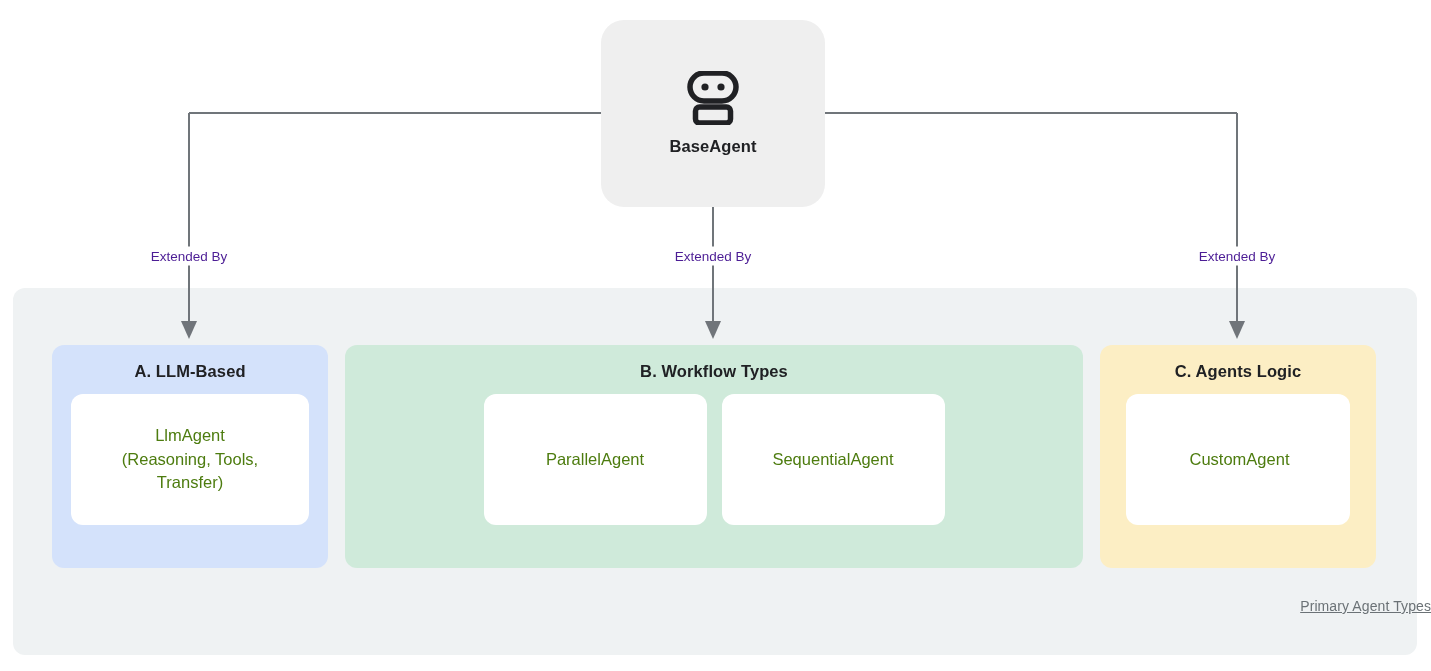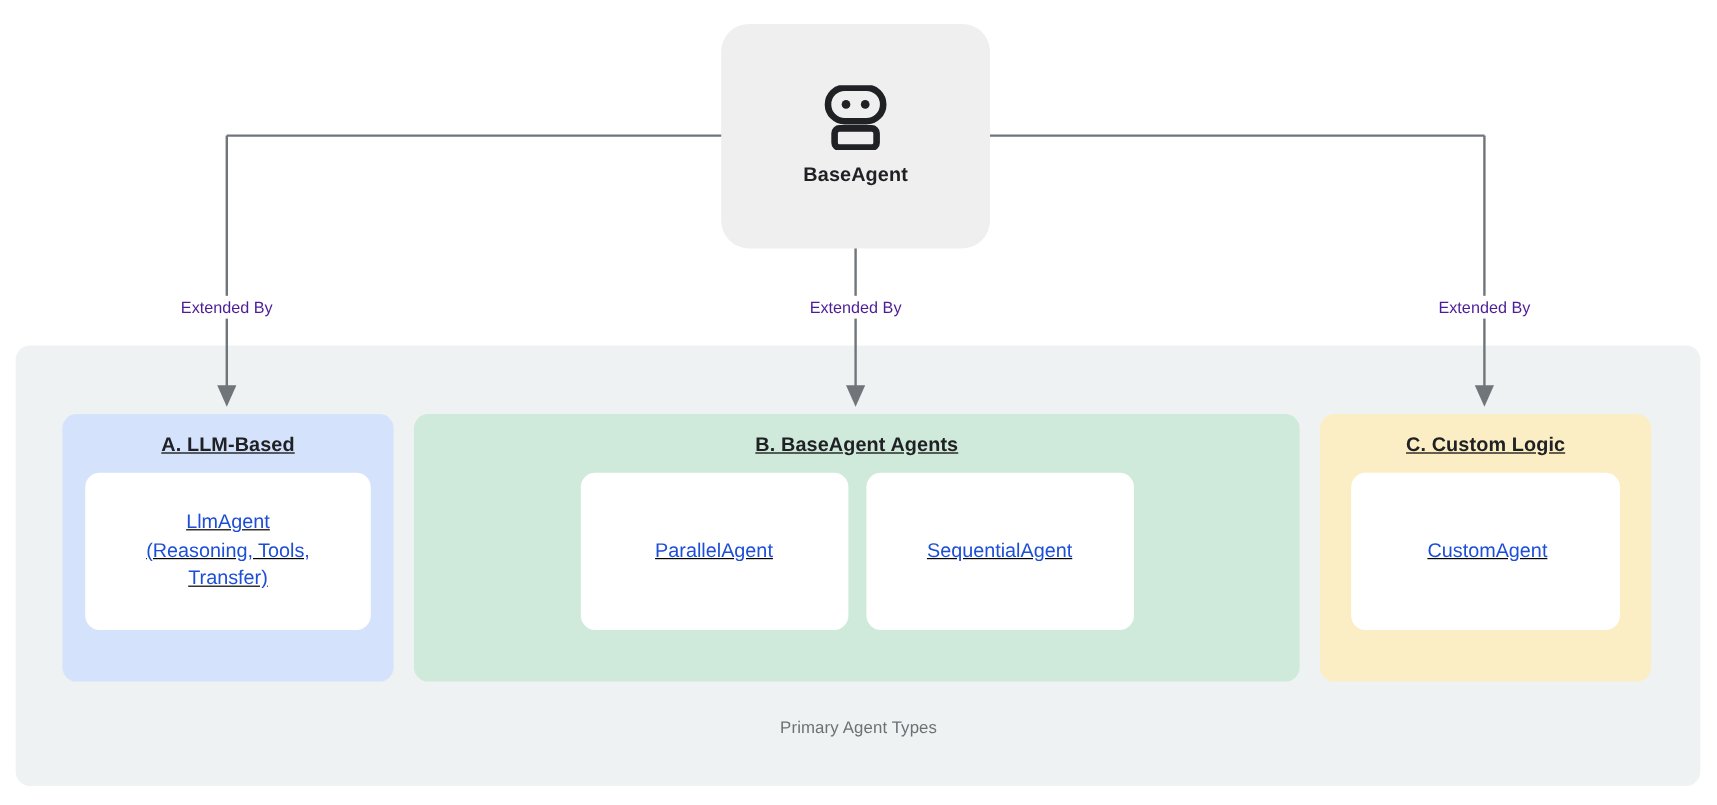"A. LLM-Based" .group { text-decoration: underline -> none }
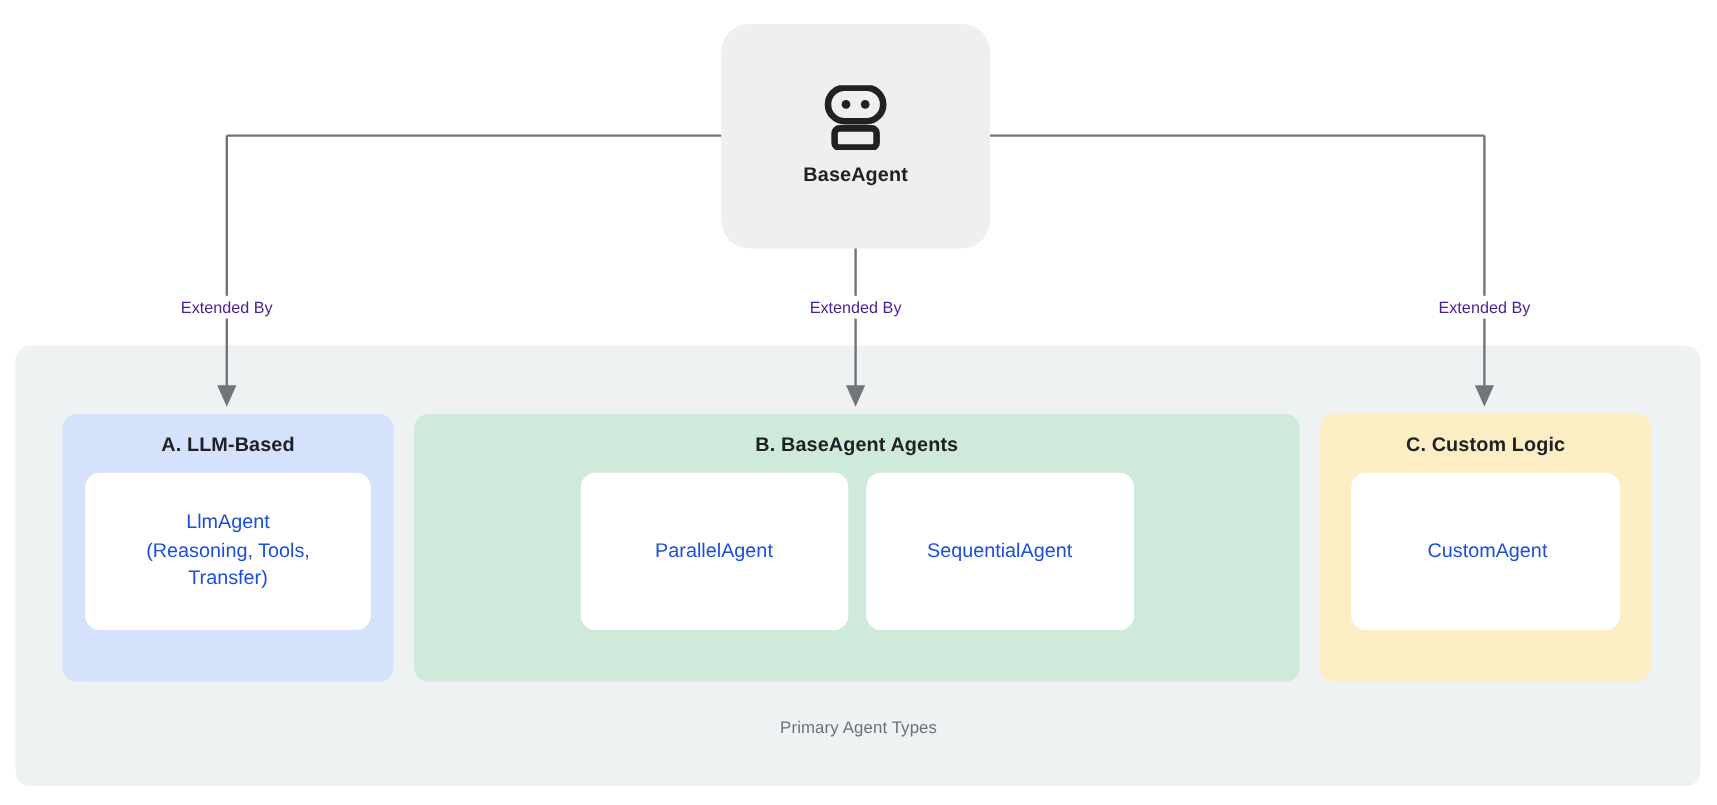"B. BaseAgent Agents" div.group-title { text: BaseAgent Agents -> Workflow Types }
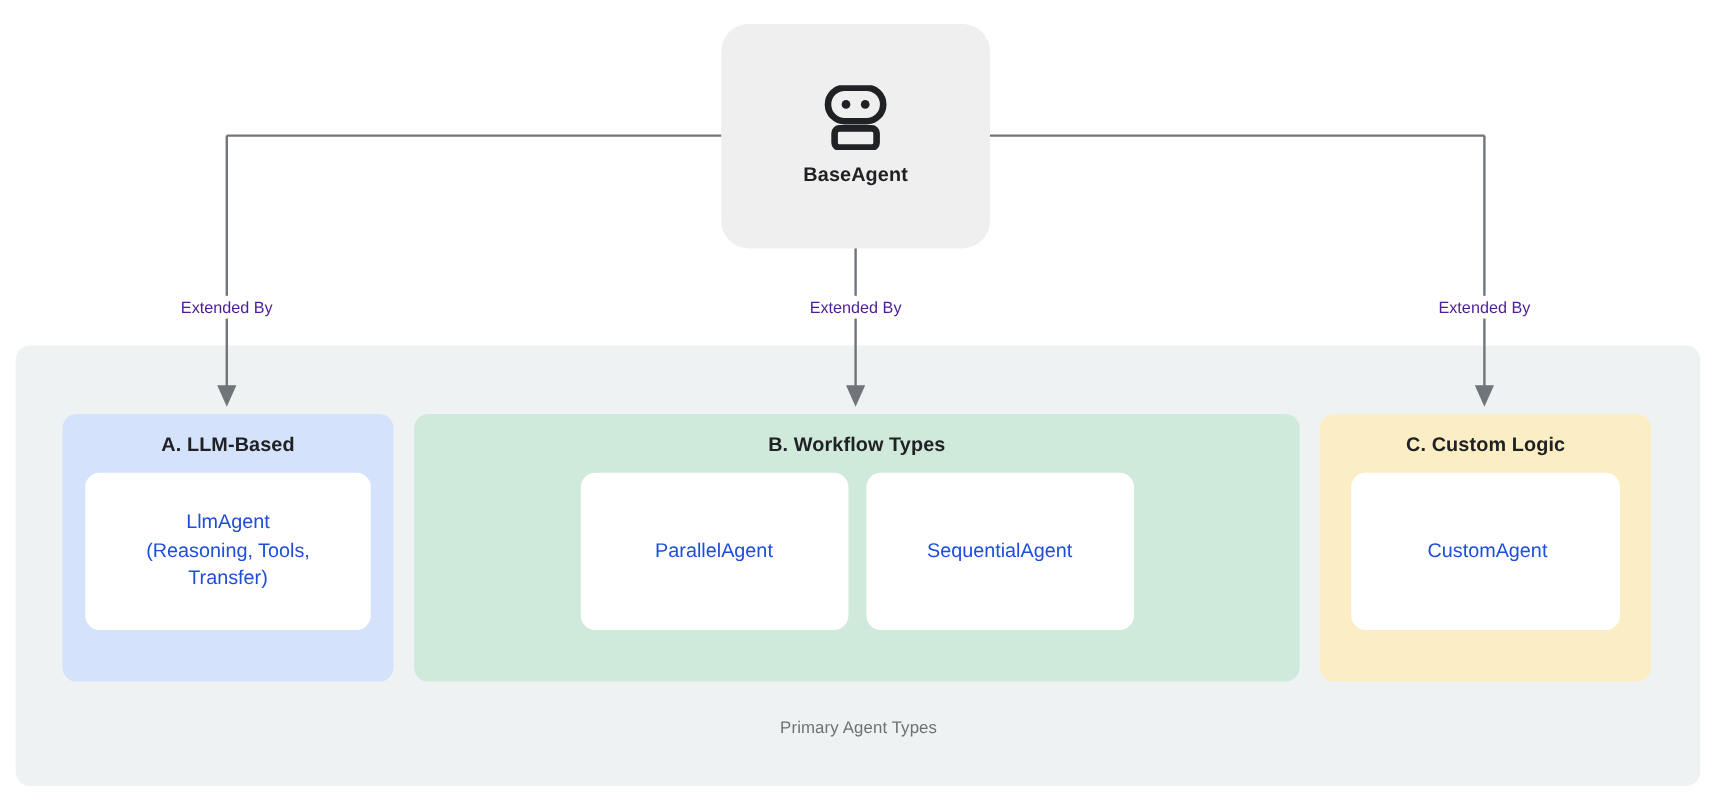"C. Custom Logic" div.group-title { text: Custom -> Agents }
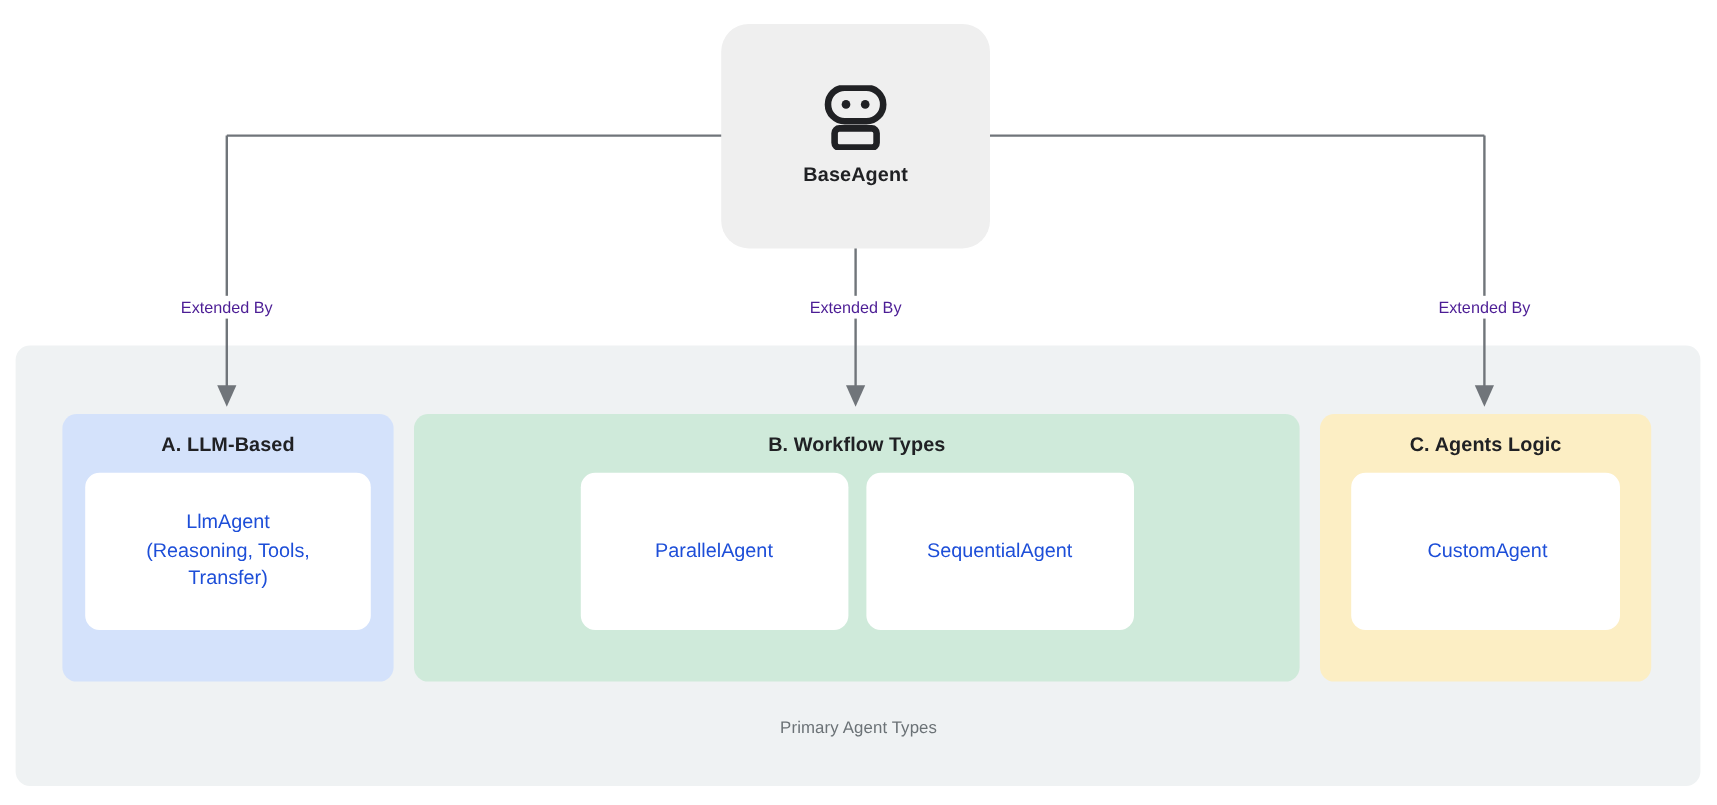"LlmAgent" .card { color: #1d4ed8 -> #4d7c0f }
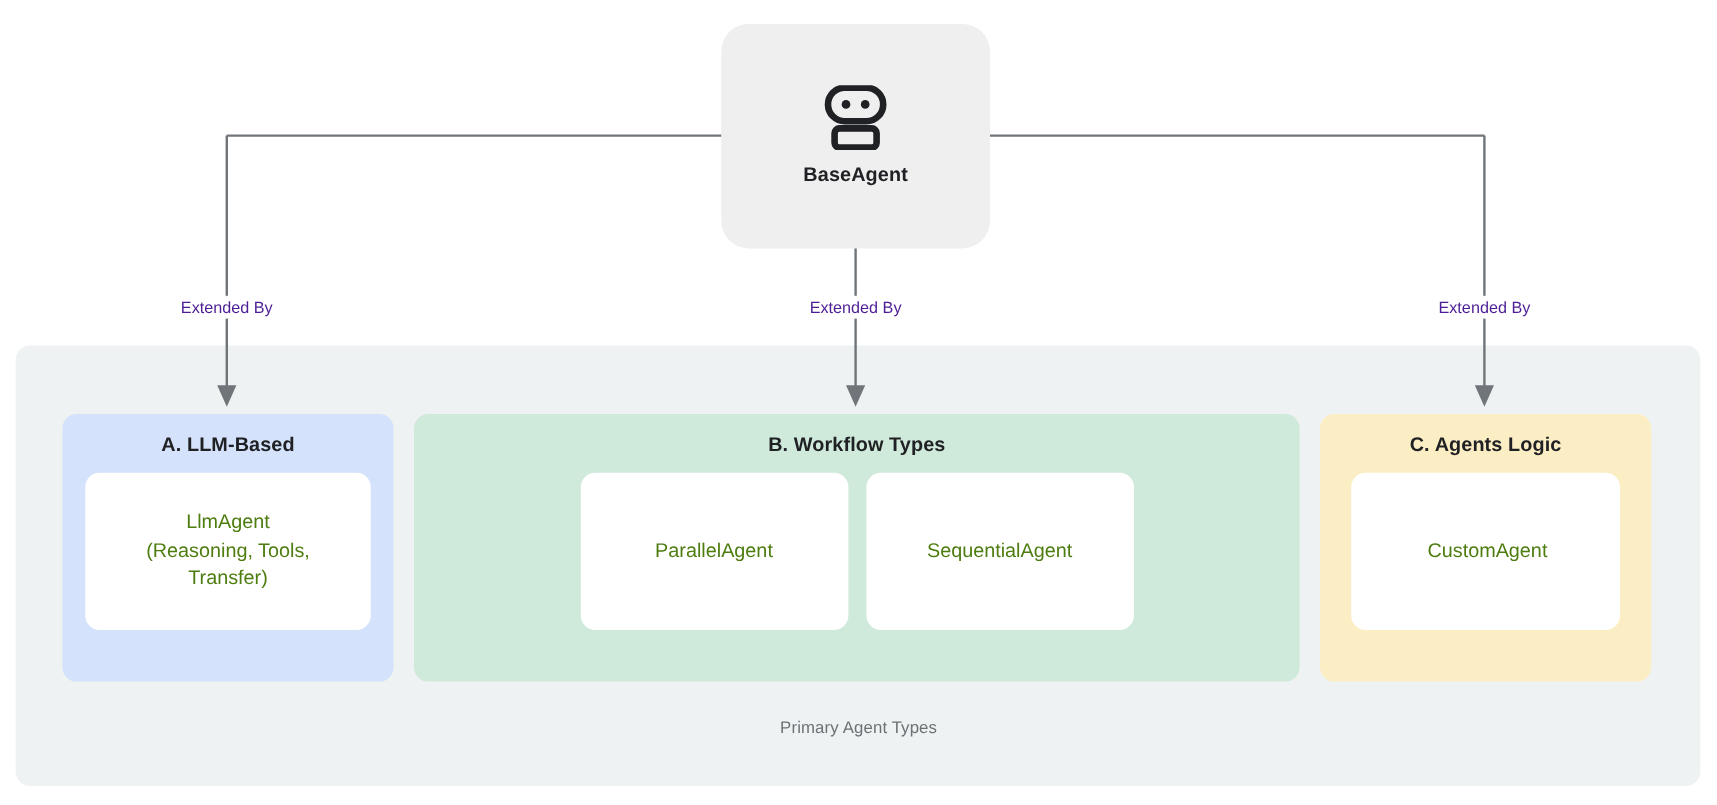"Primary Agent Types" .panel-caption { text-align: center -> right; text-decoration: none -> underline }
